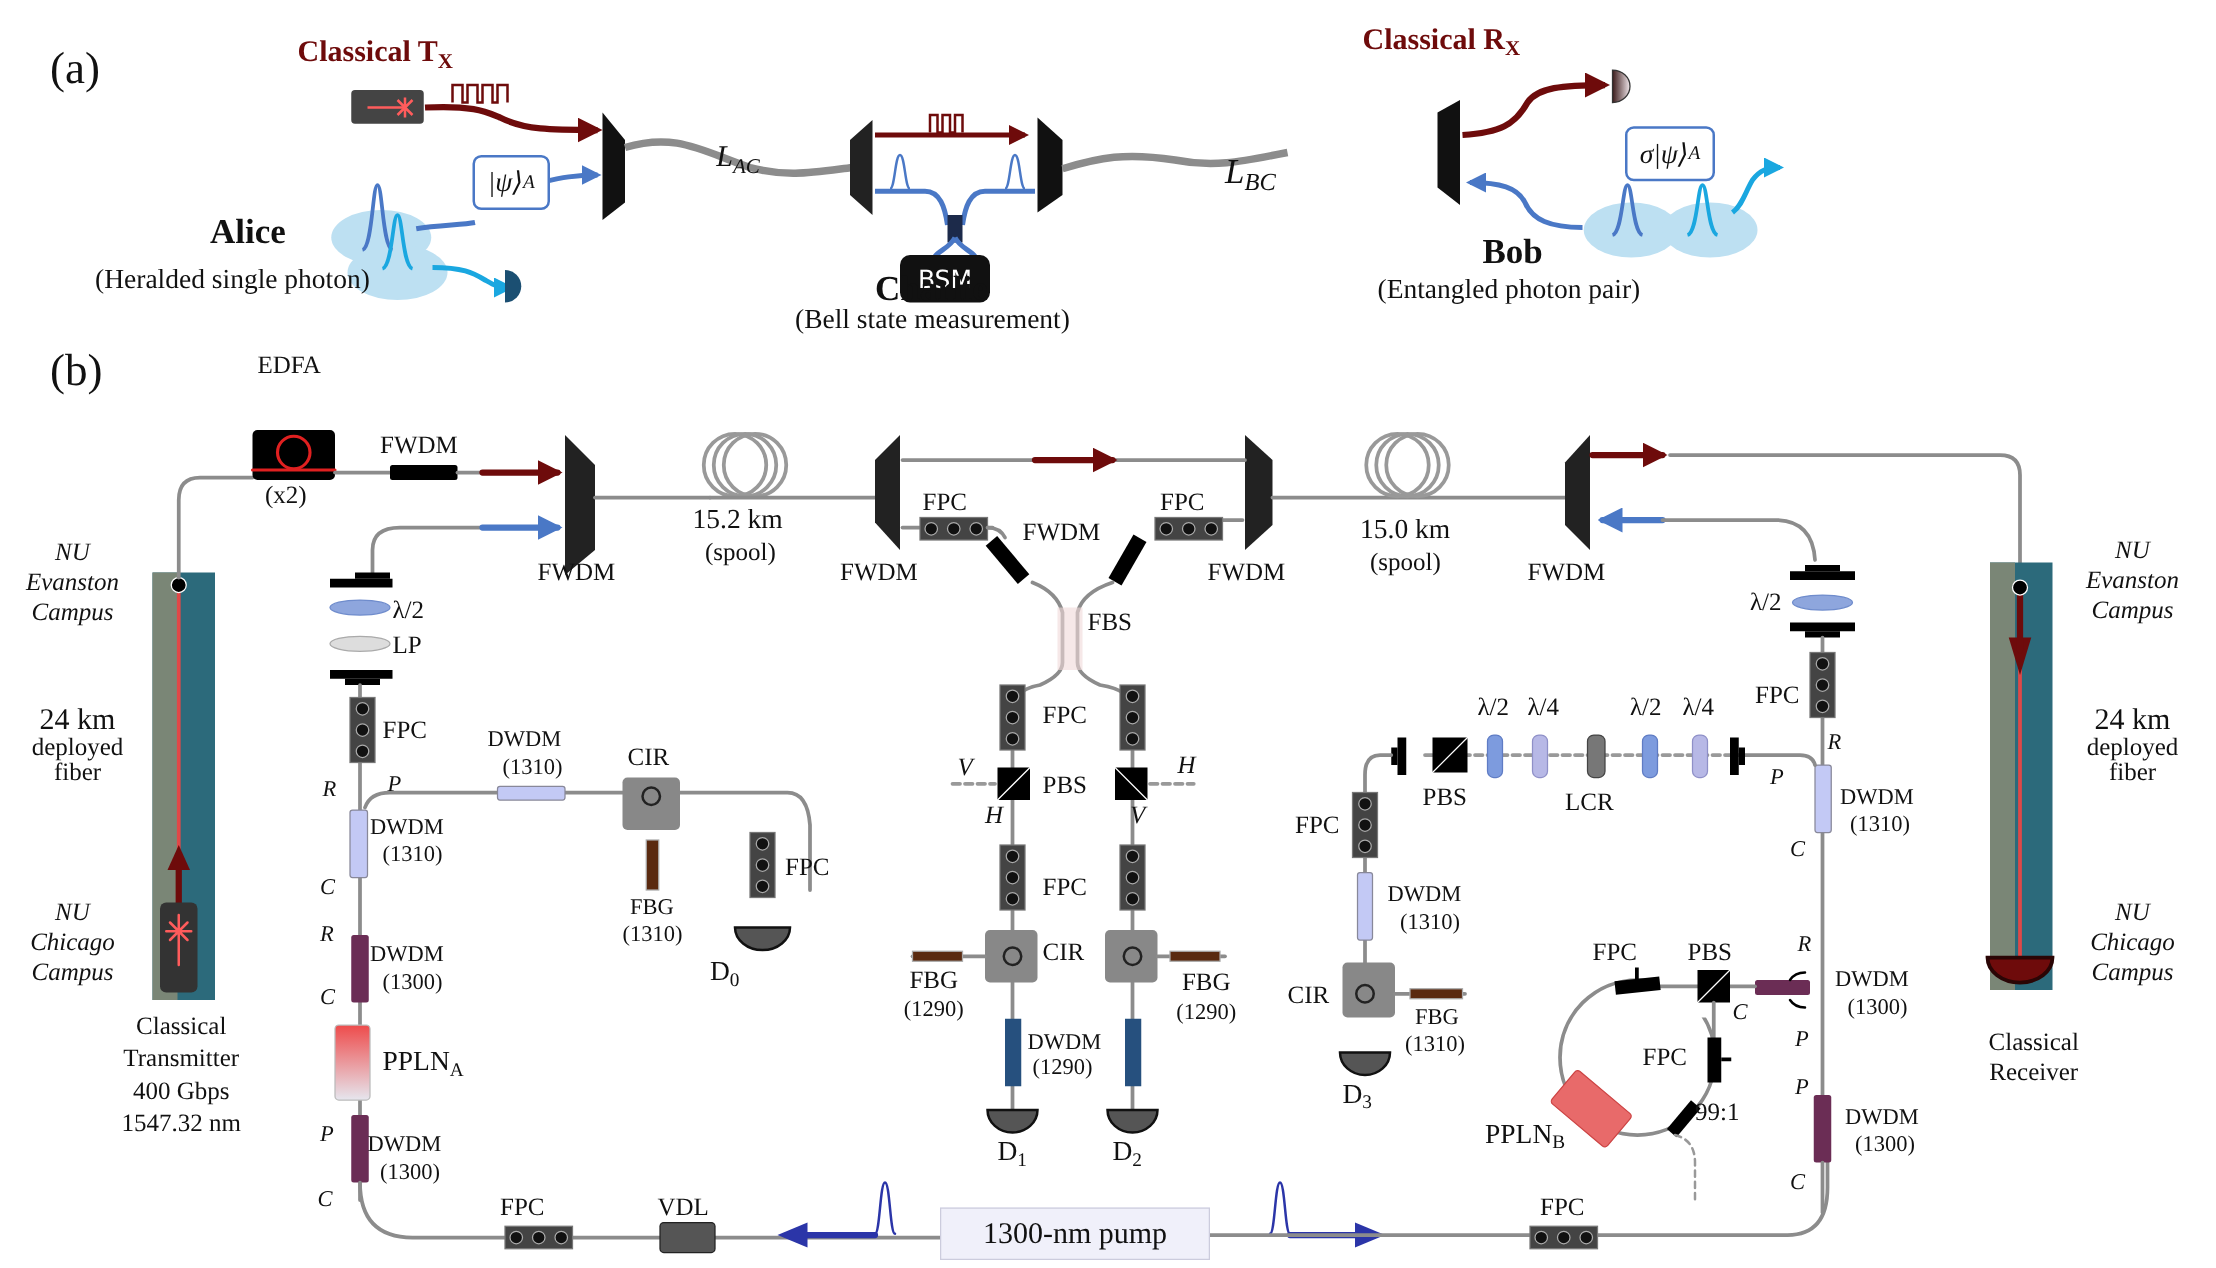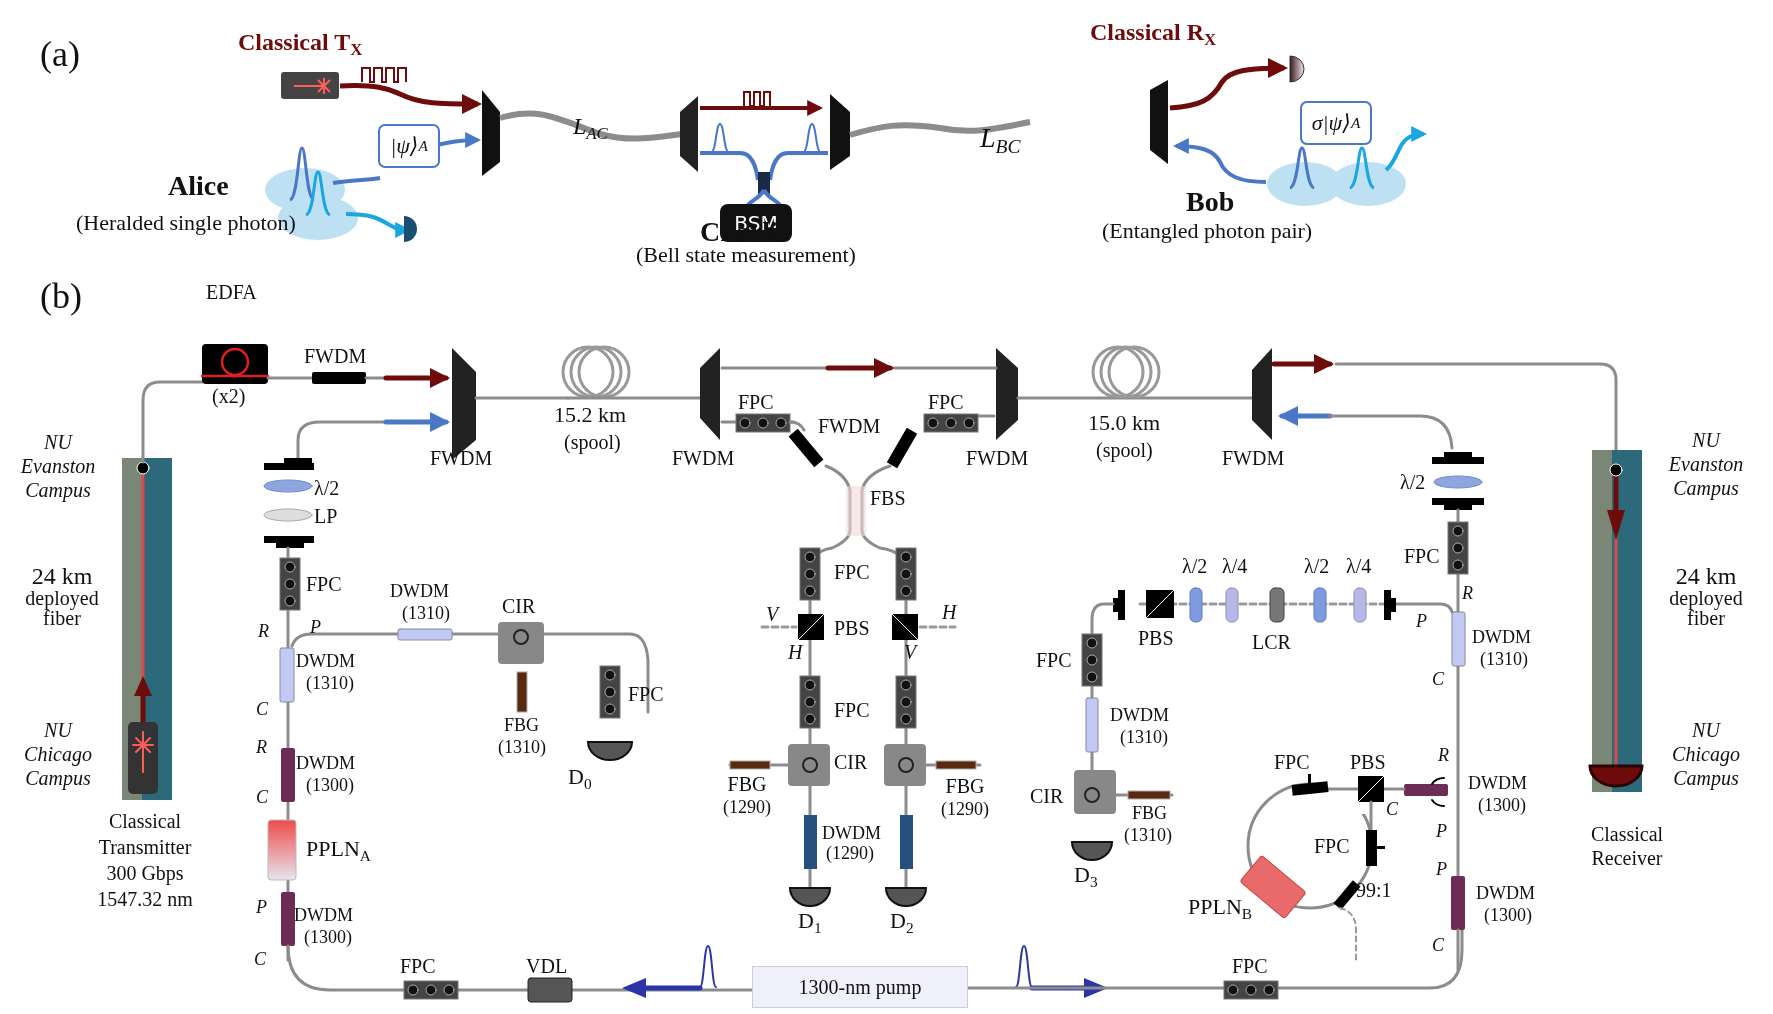"300 Gbps" div { text: 300 -> 400 }
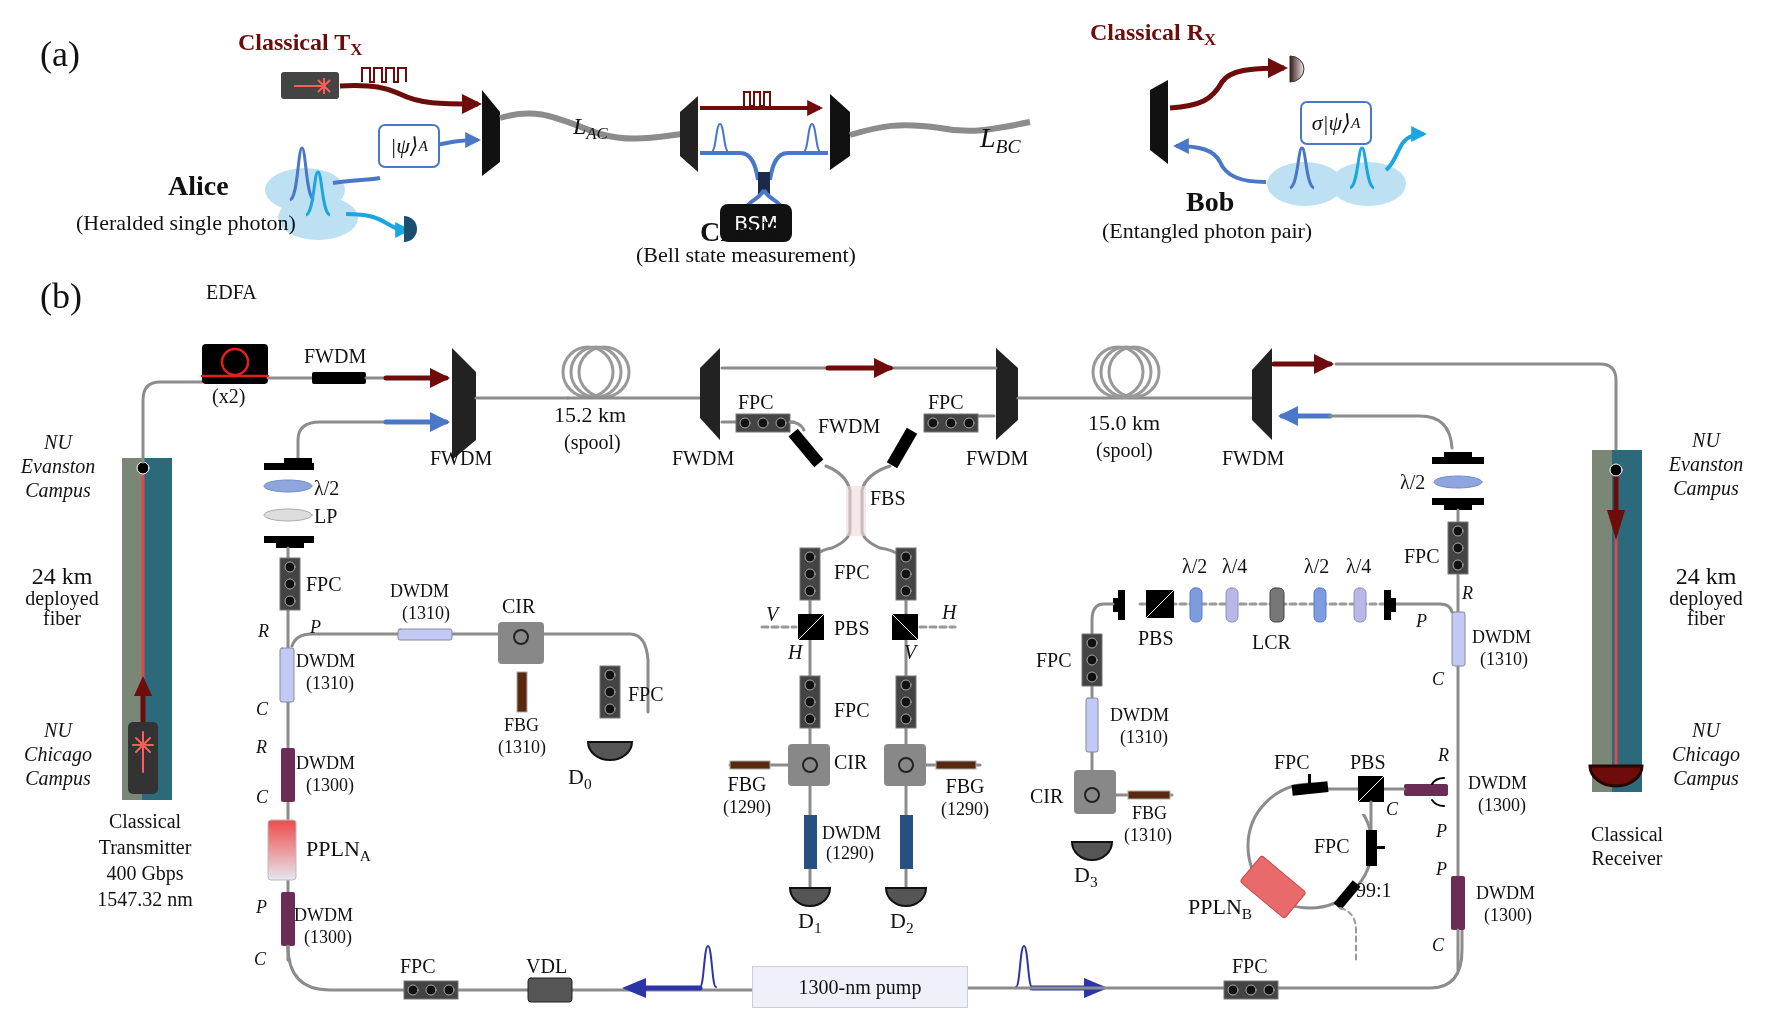"1300-nm pump" .pumpbox { font-size: 20px -> 24px }
